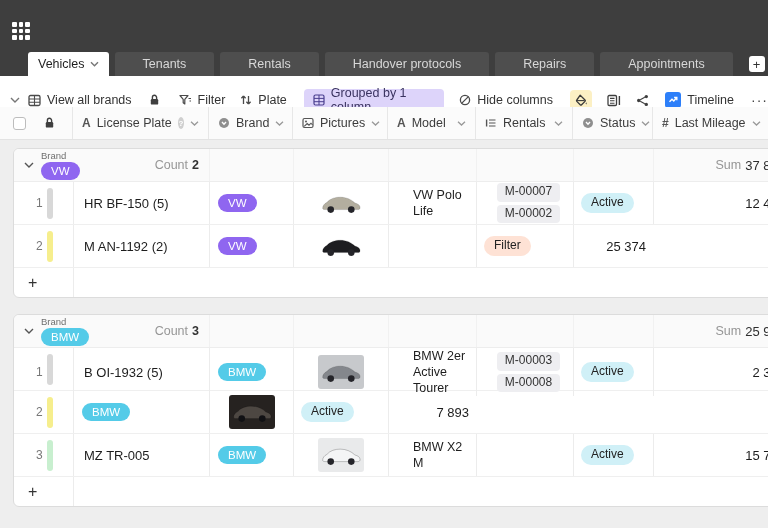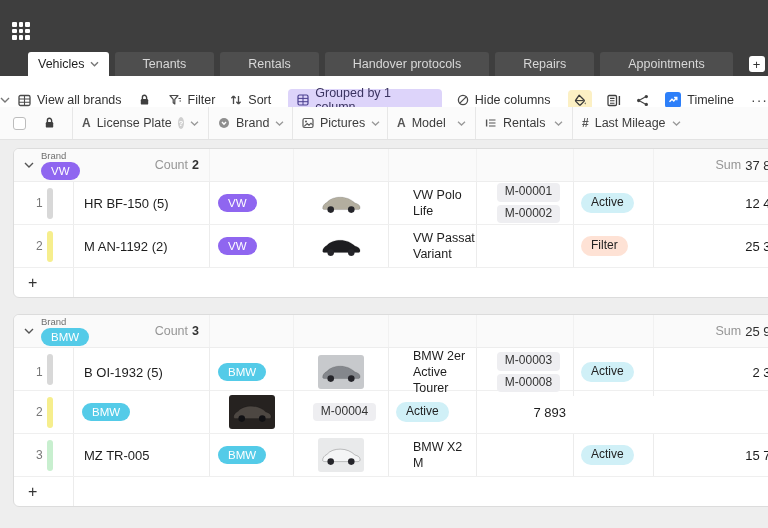"View all brands" .toolbar { padding-left: none -> 10px }
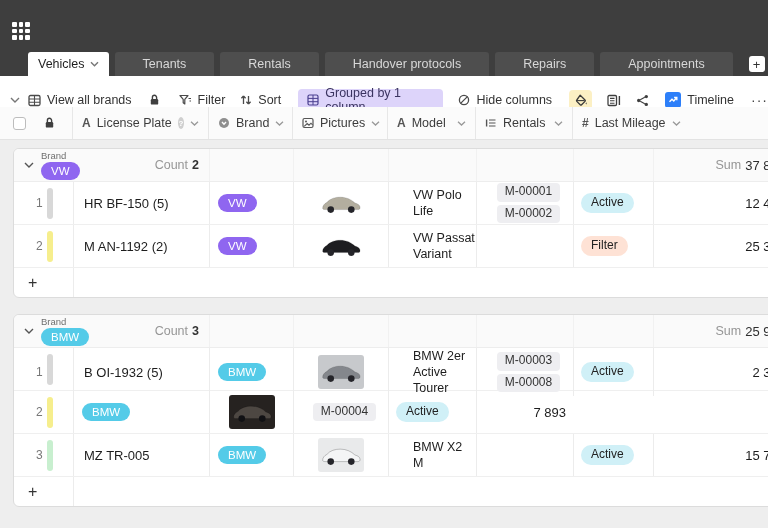"Sort" span { text: Sort -> Plate }
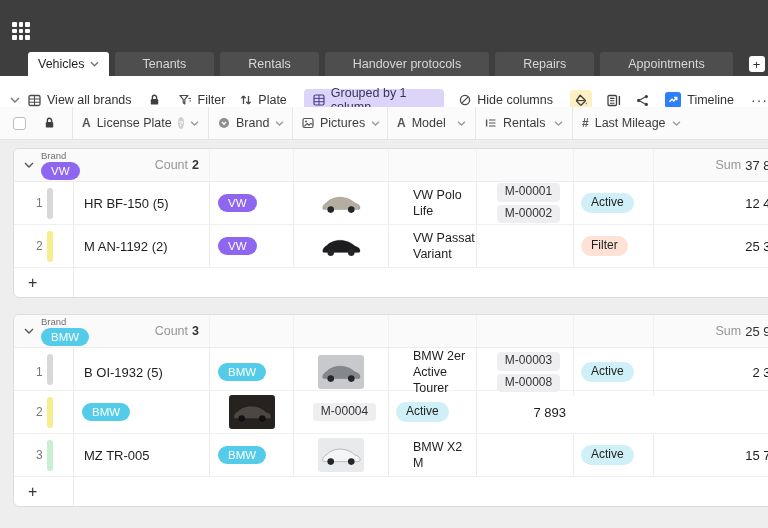"Status" div.hc { html: none -> <div> <span> <svg> <circle></circle> <path></path> </svg> </span> <span>Status</span> <span> <svg> <path></path> </svg> </span> </div> }
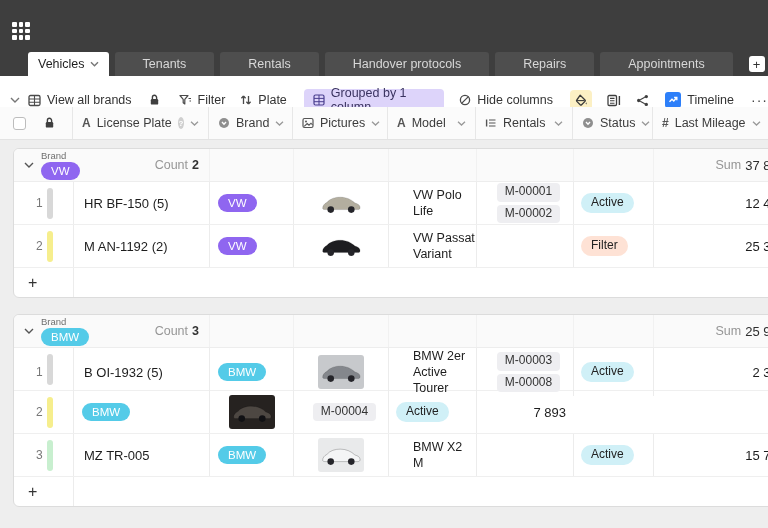"M-00001" span.mpill { text: M-00001 -> M-00007 }
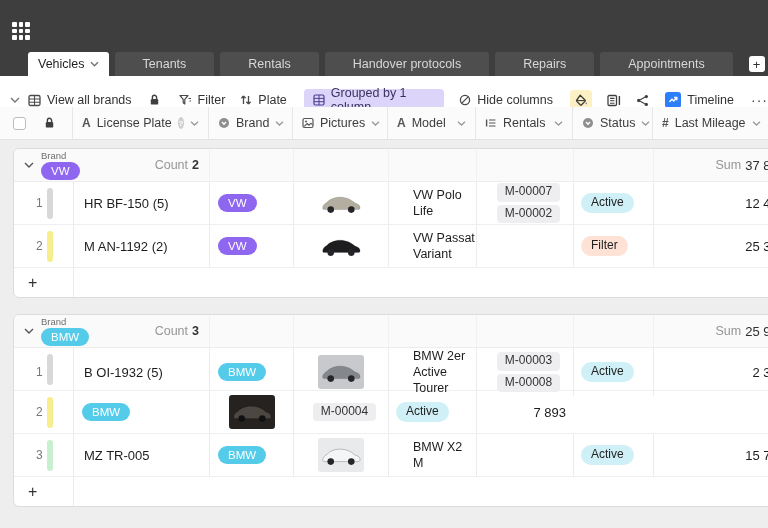"VW Passat Variant" div.b { html: <div> <span>VW Passat Variant</span> </div> -> none }
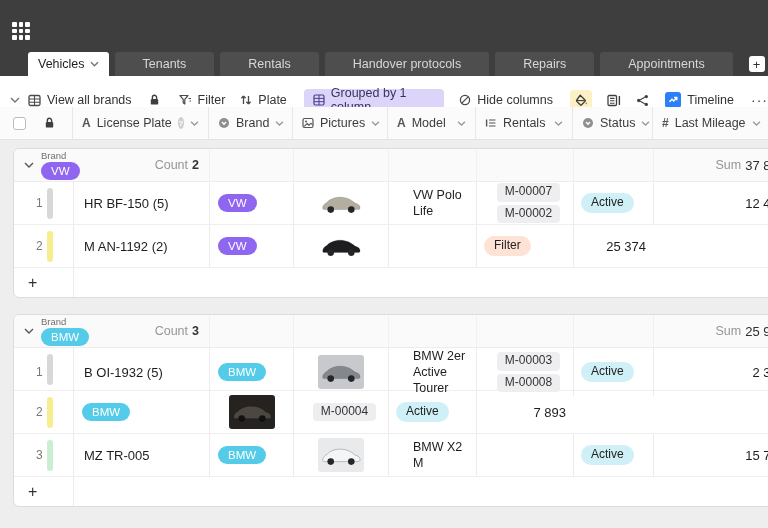"M-00004" div.b { html: <div> <span>M-00004</span> </div> -> none }
